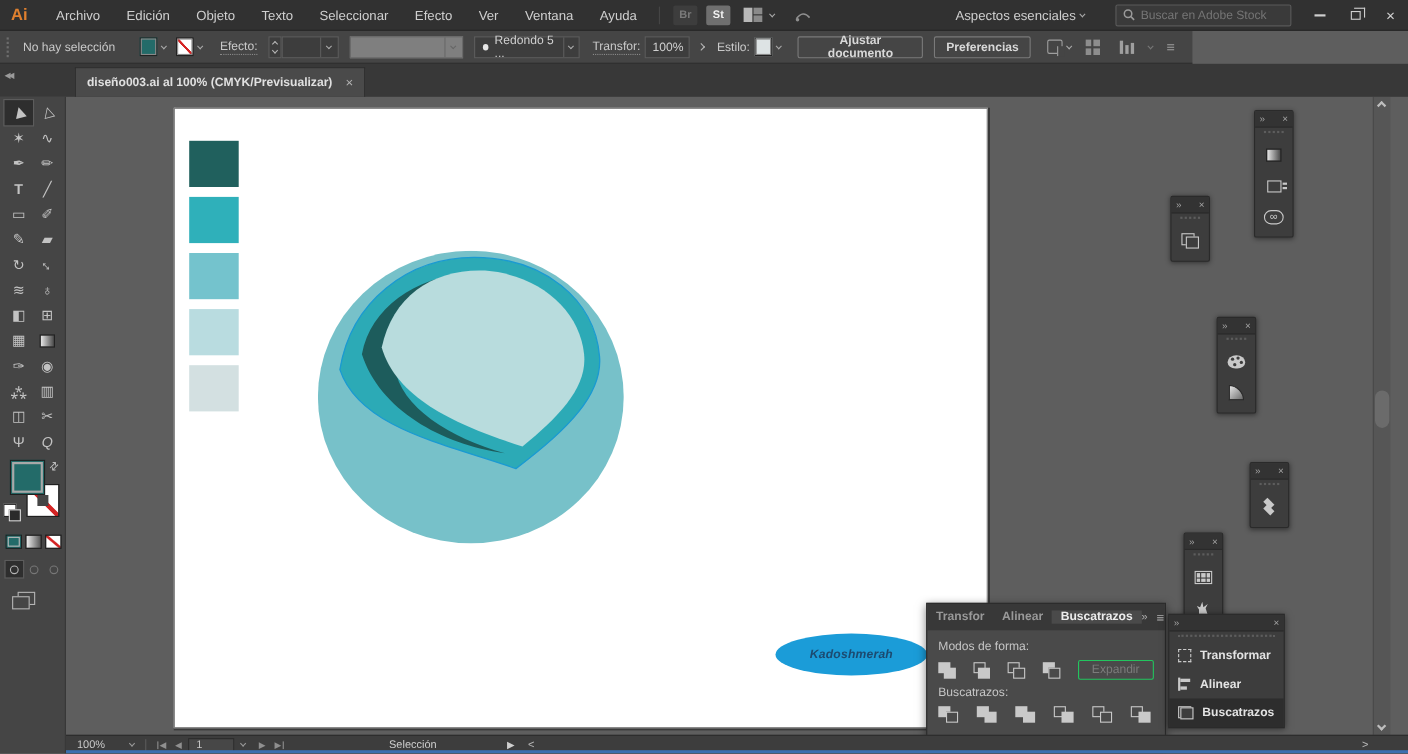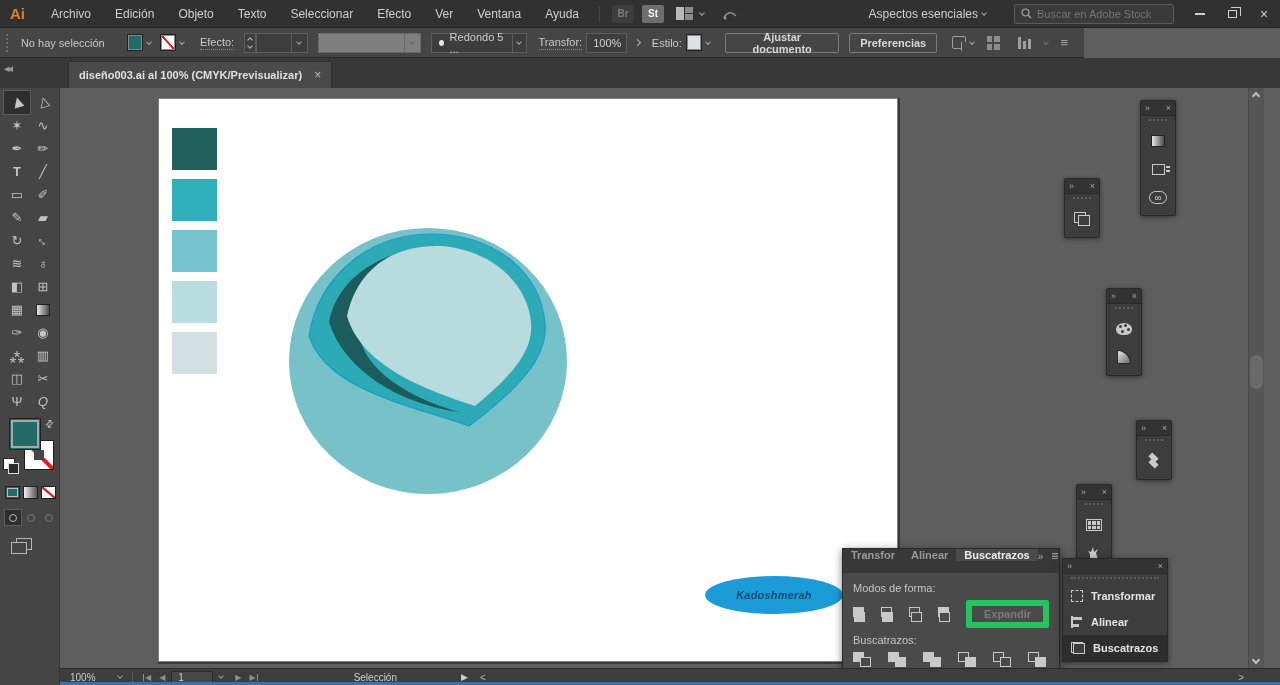"Transfor" .ptabs { align-items: flex-start -> center }
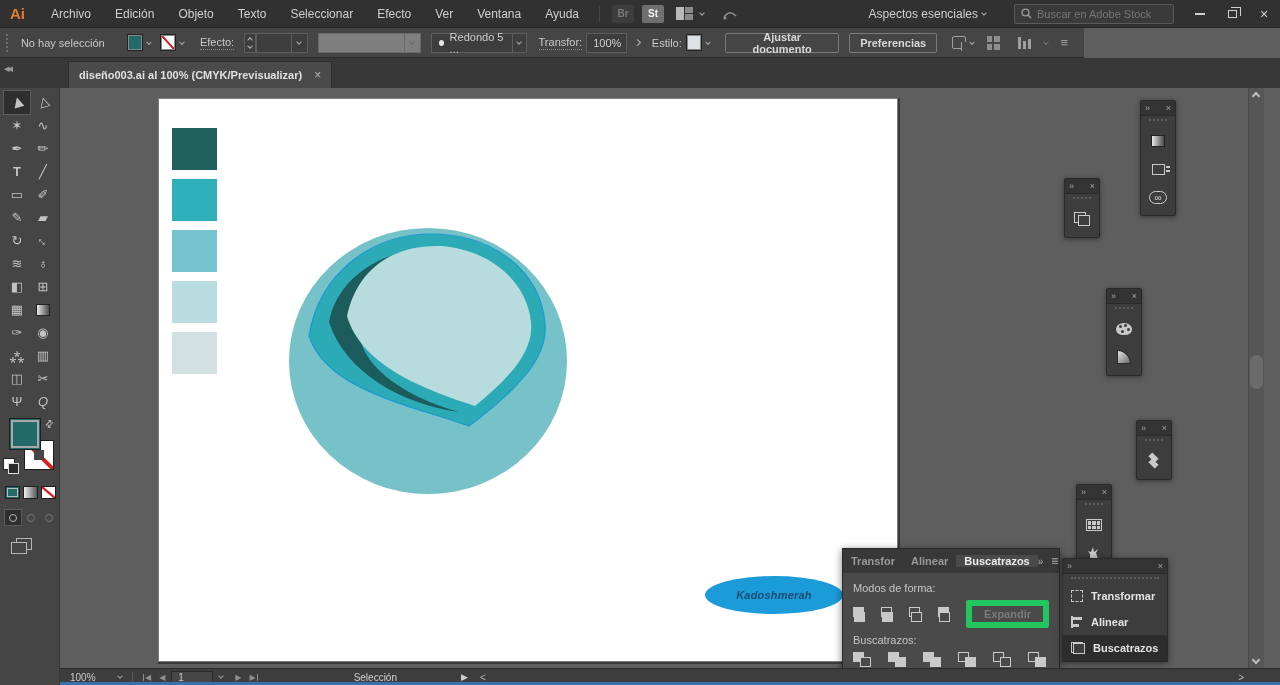"Expandir" .expand-btn { border: 6px solid #22c55e -> 1px solid #22c55e; font-weight: bold -> normal }
